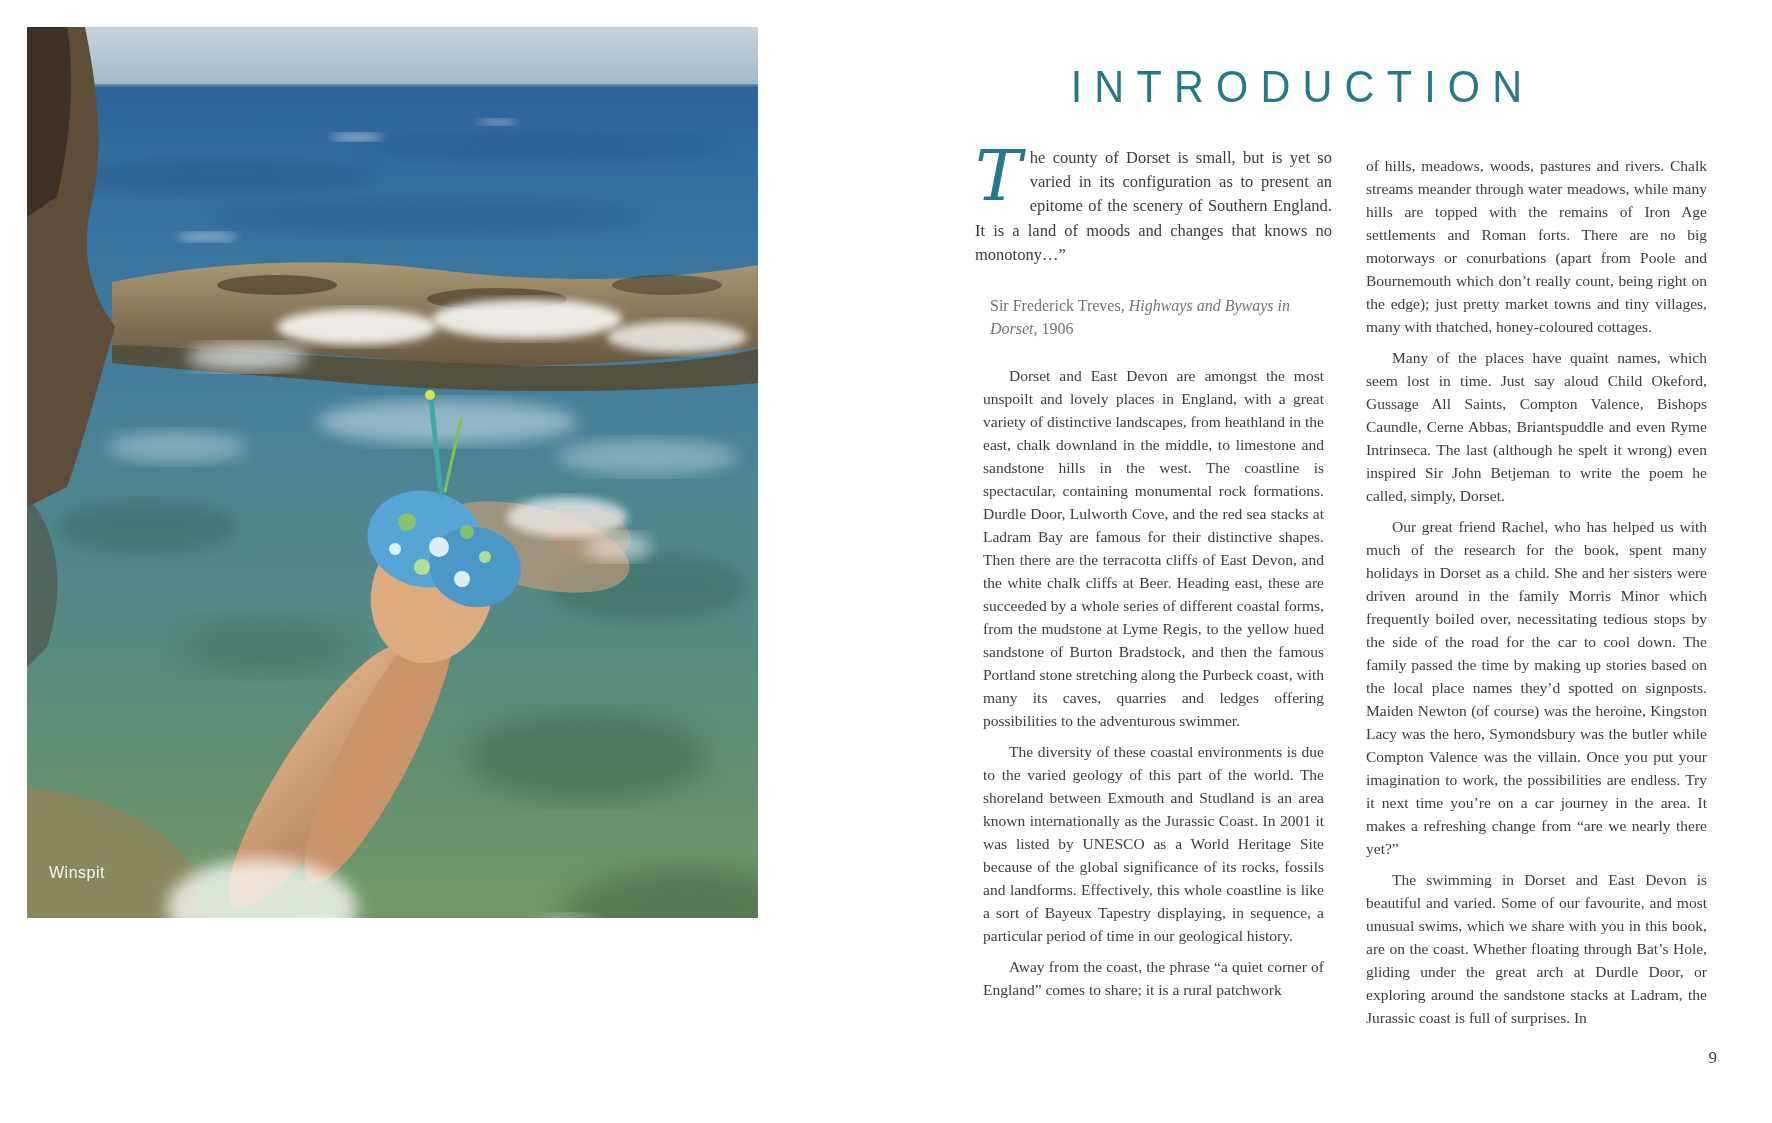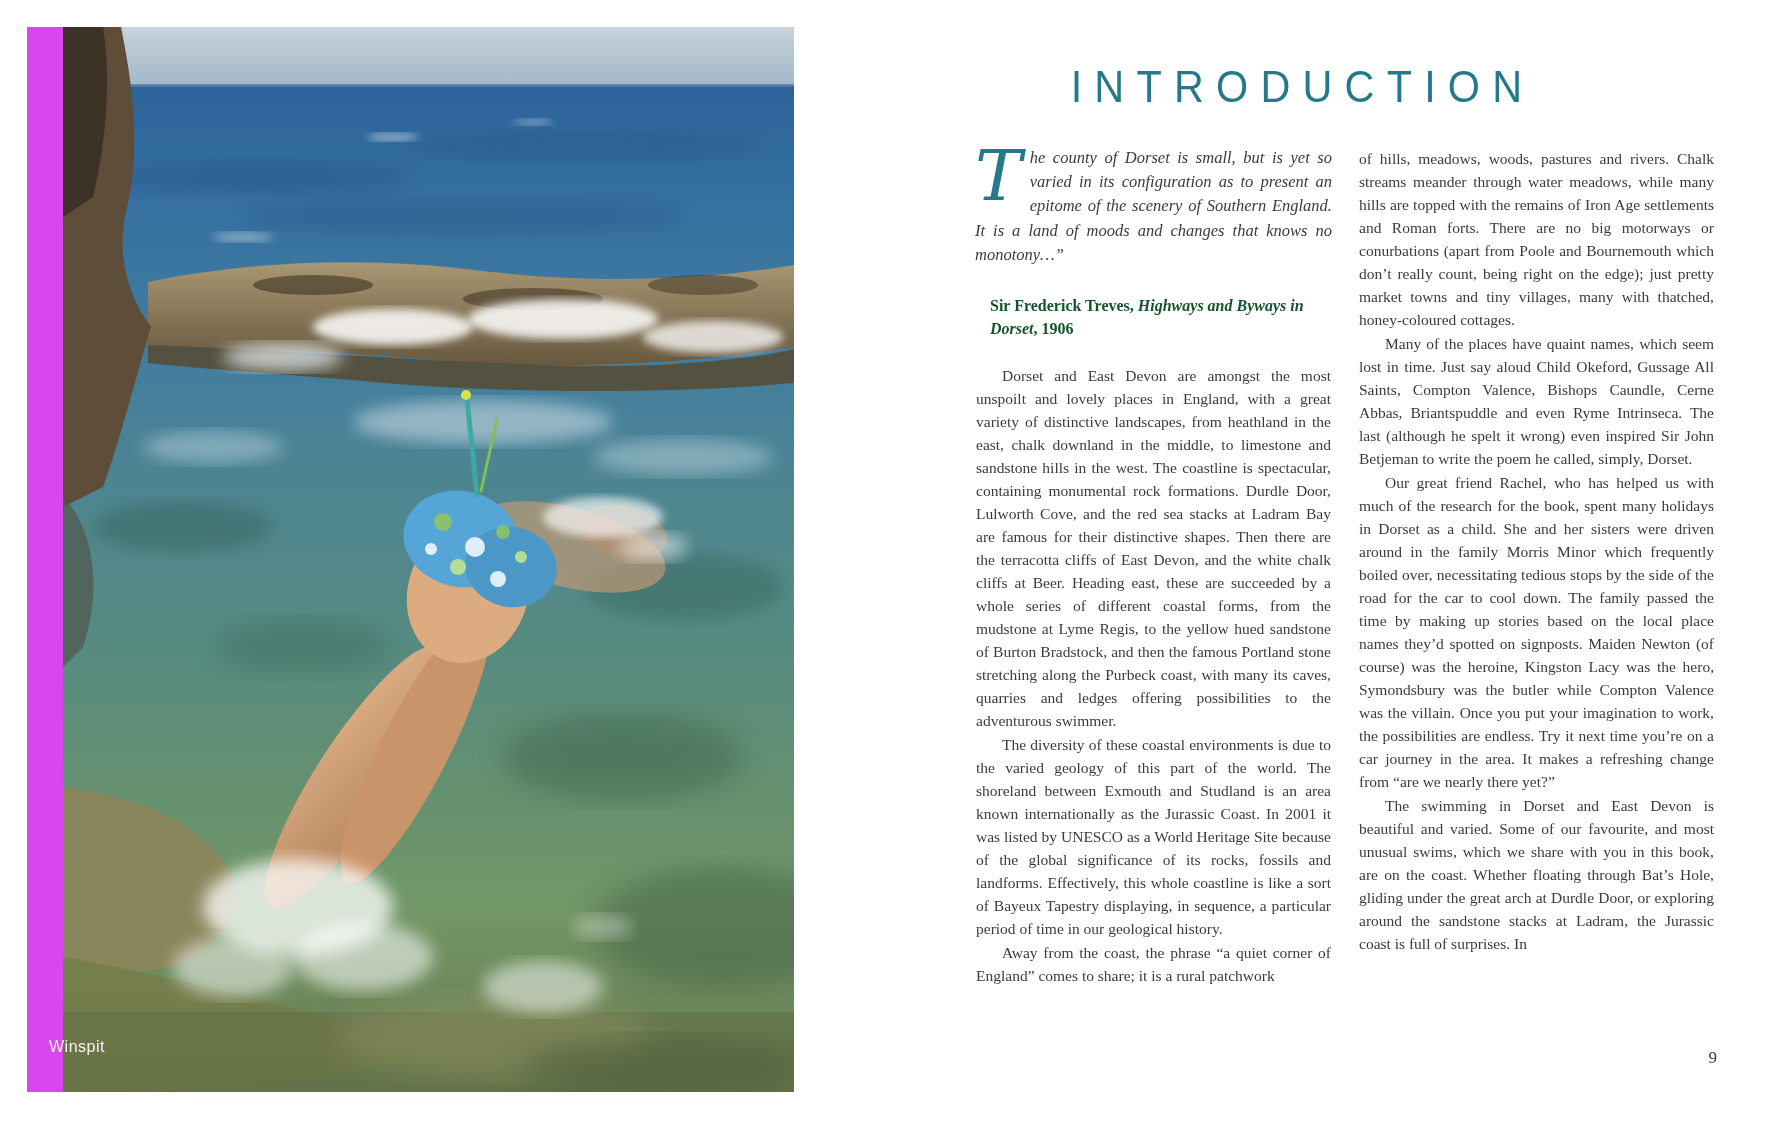"he county of Dorset is" .quote-text { font-style: italic -> none }
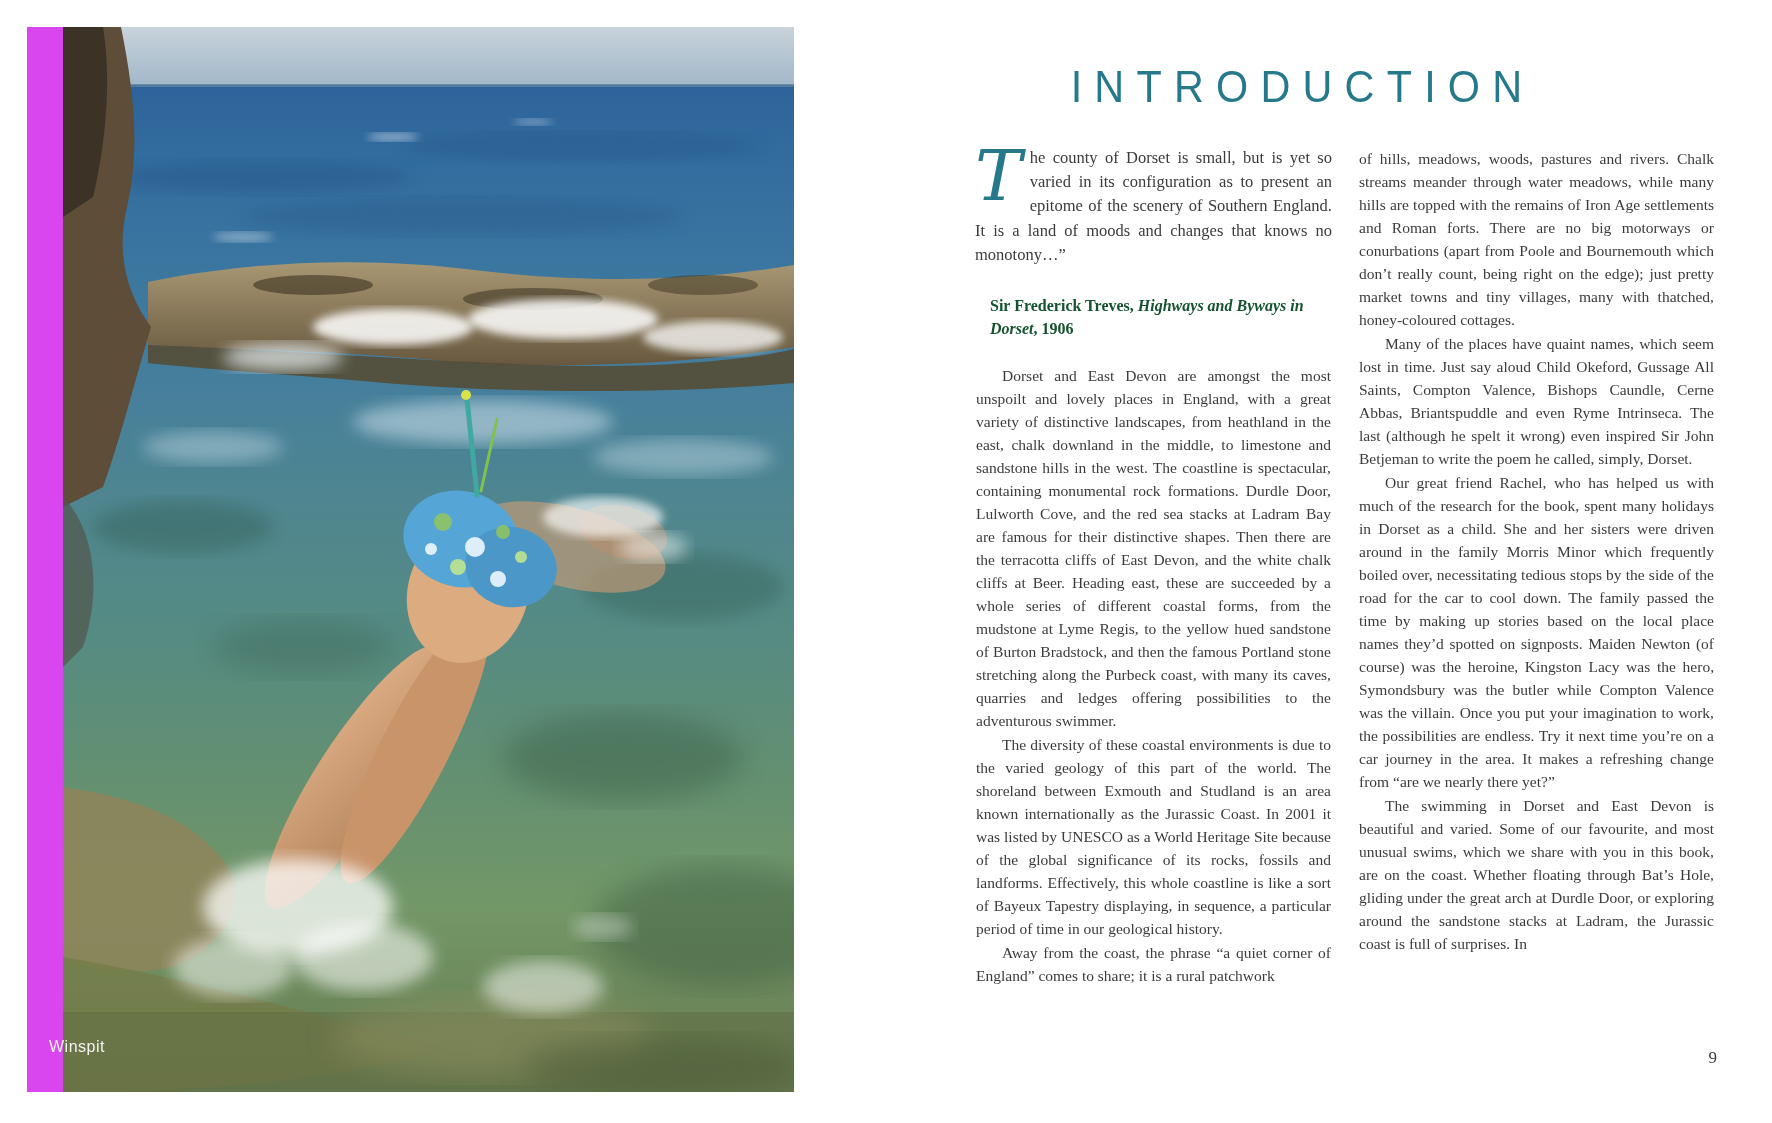"of hills, meadows, woods, pastures" .body-text p { margin: 1px -> 8px }
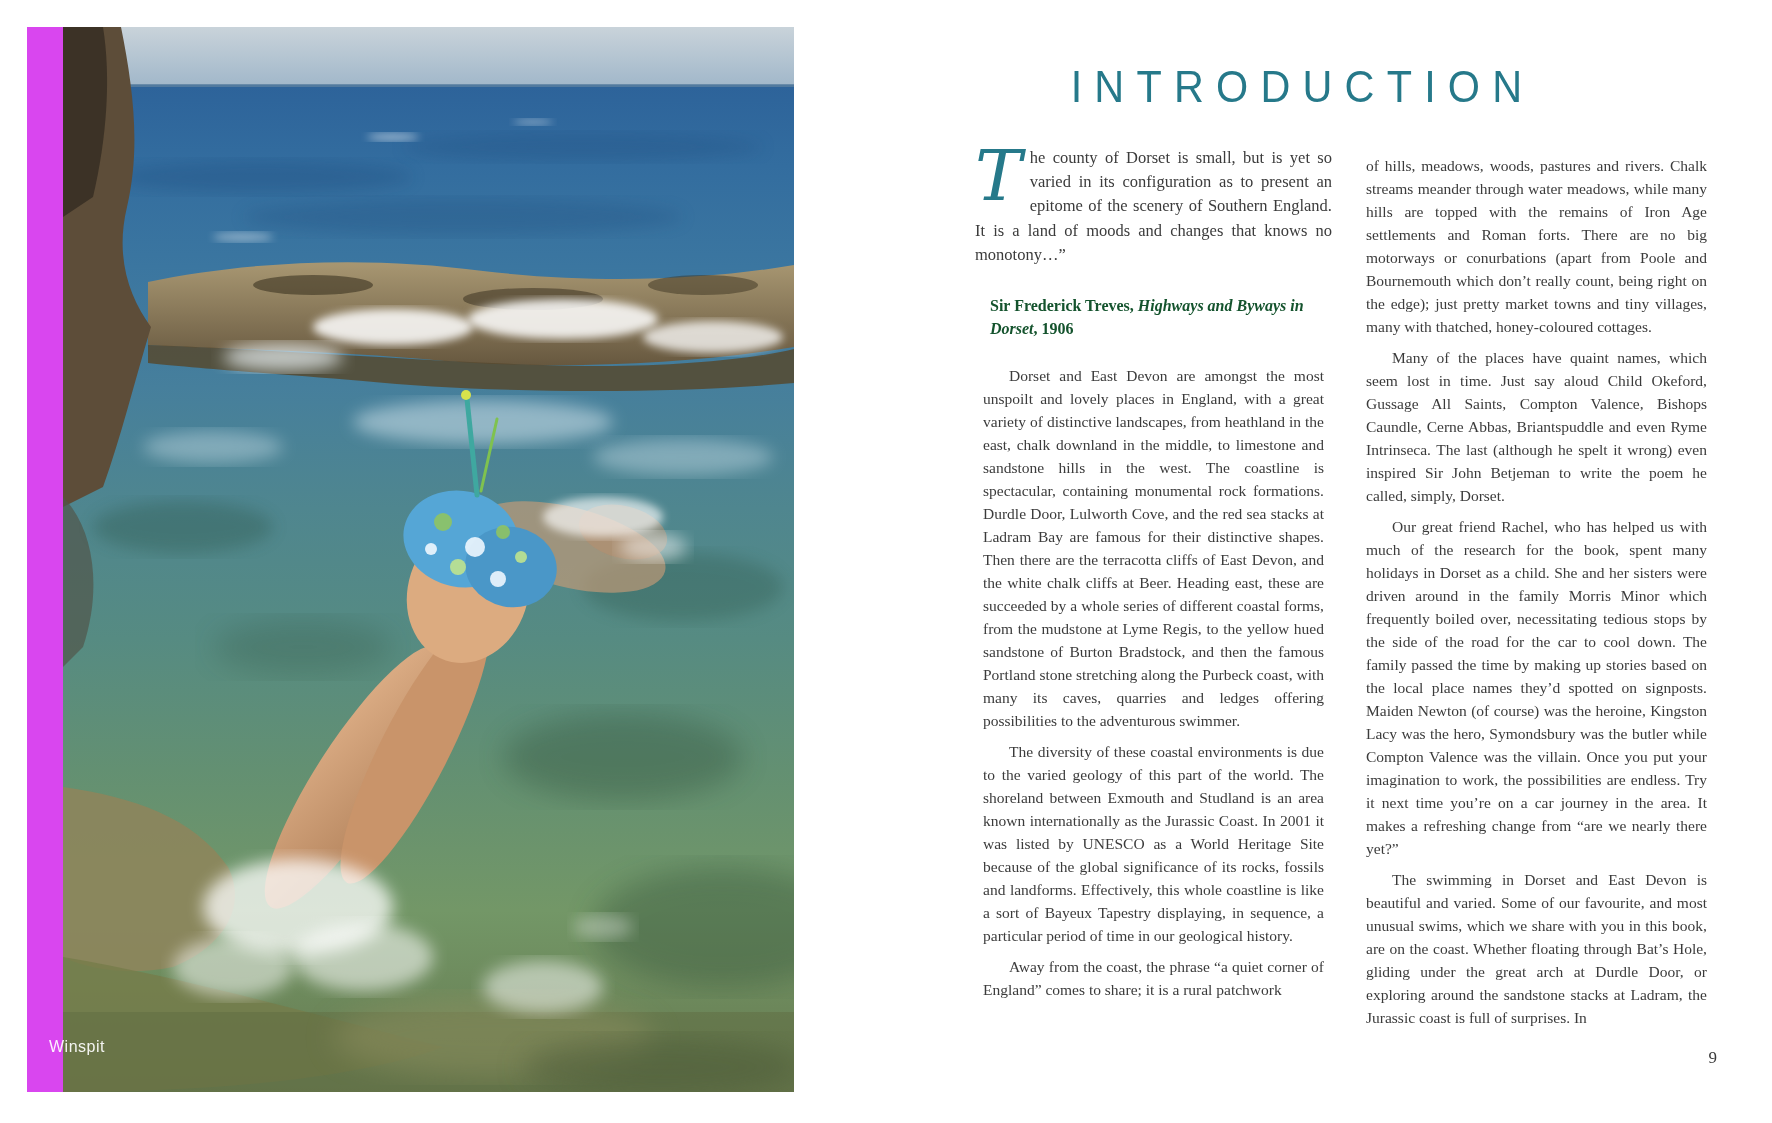"Sir Frederick Treves, Highways and" .attribution { color: #14532d -> #737373; font-weight: bold -> none }
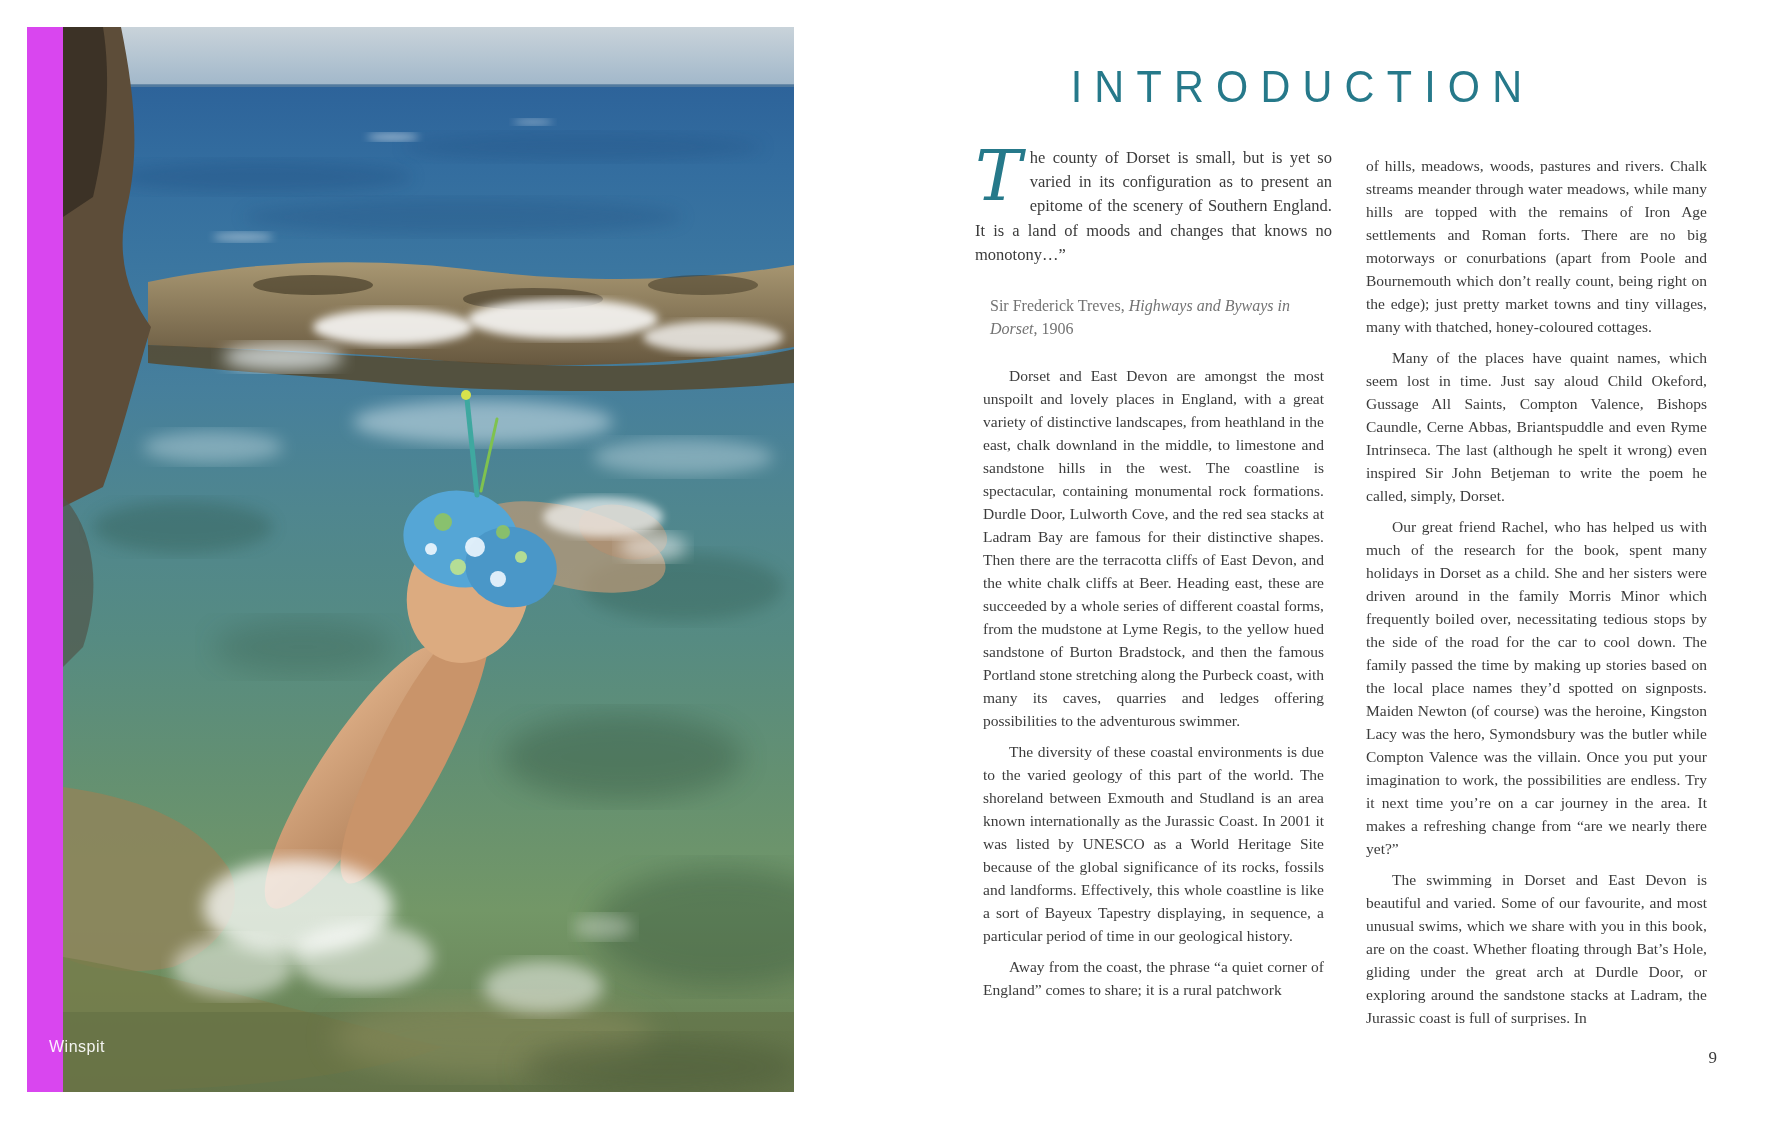"Winspit" .photo { height: 1065px -> 891px; padding-left: 36px -> none }
